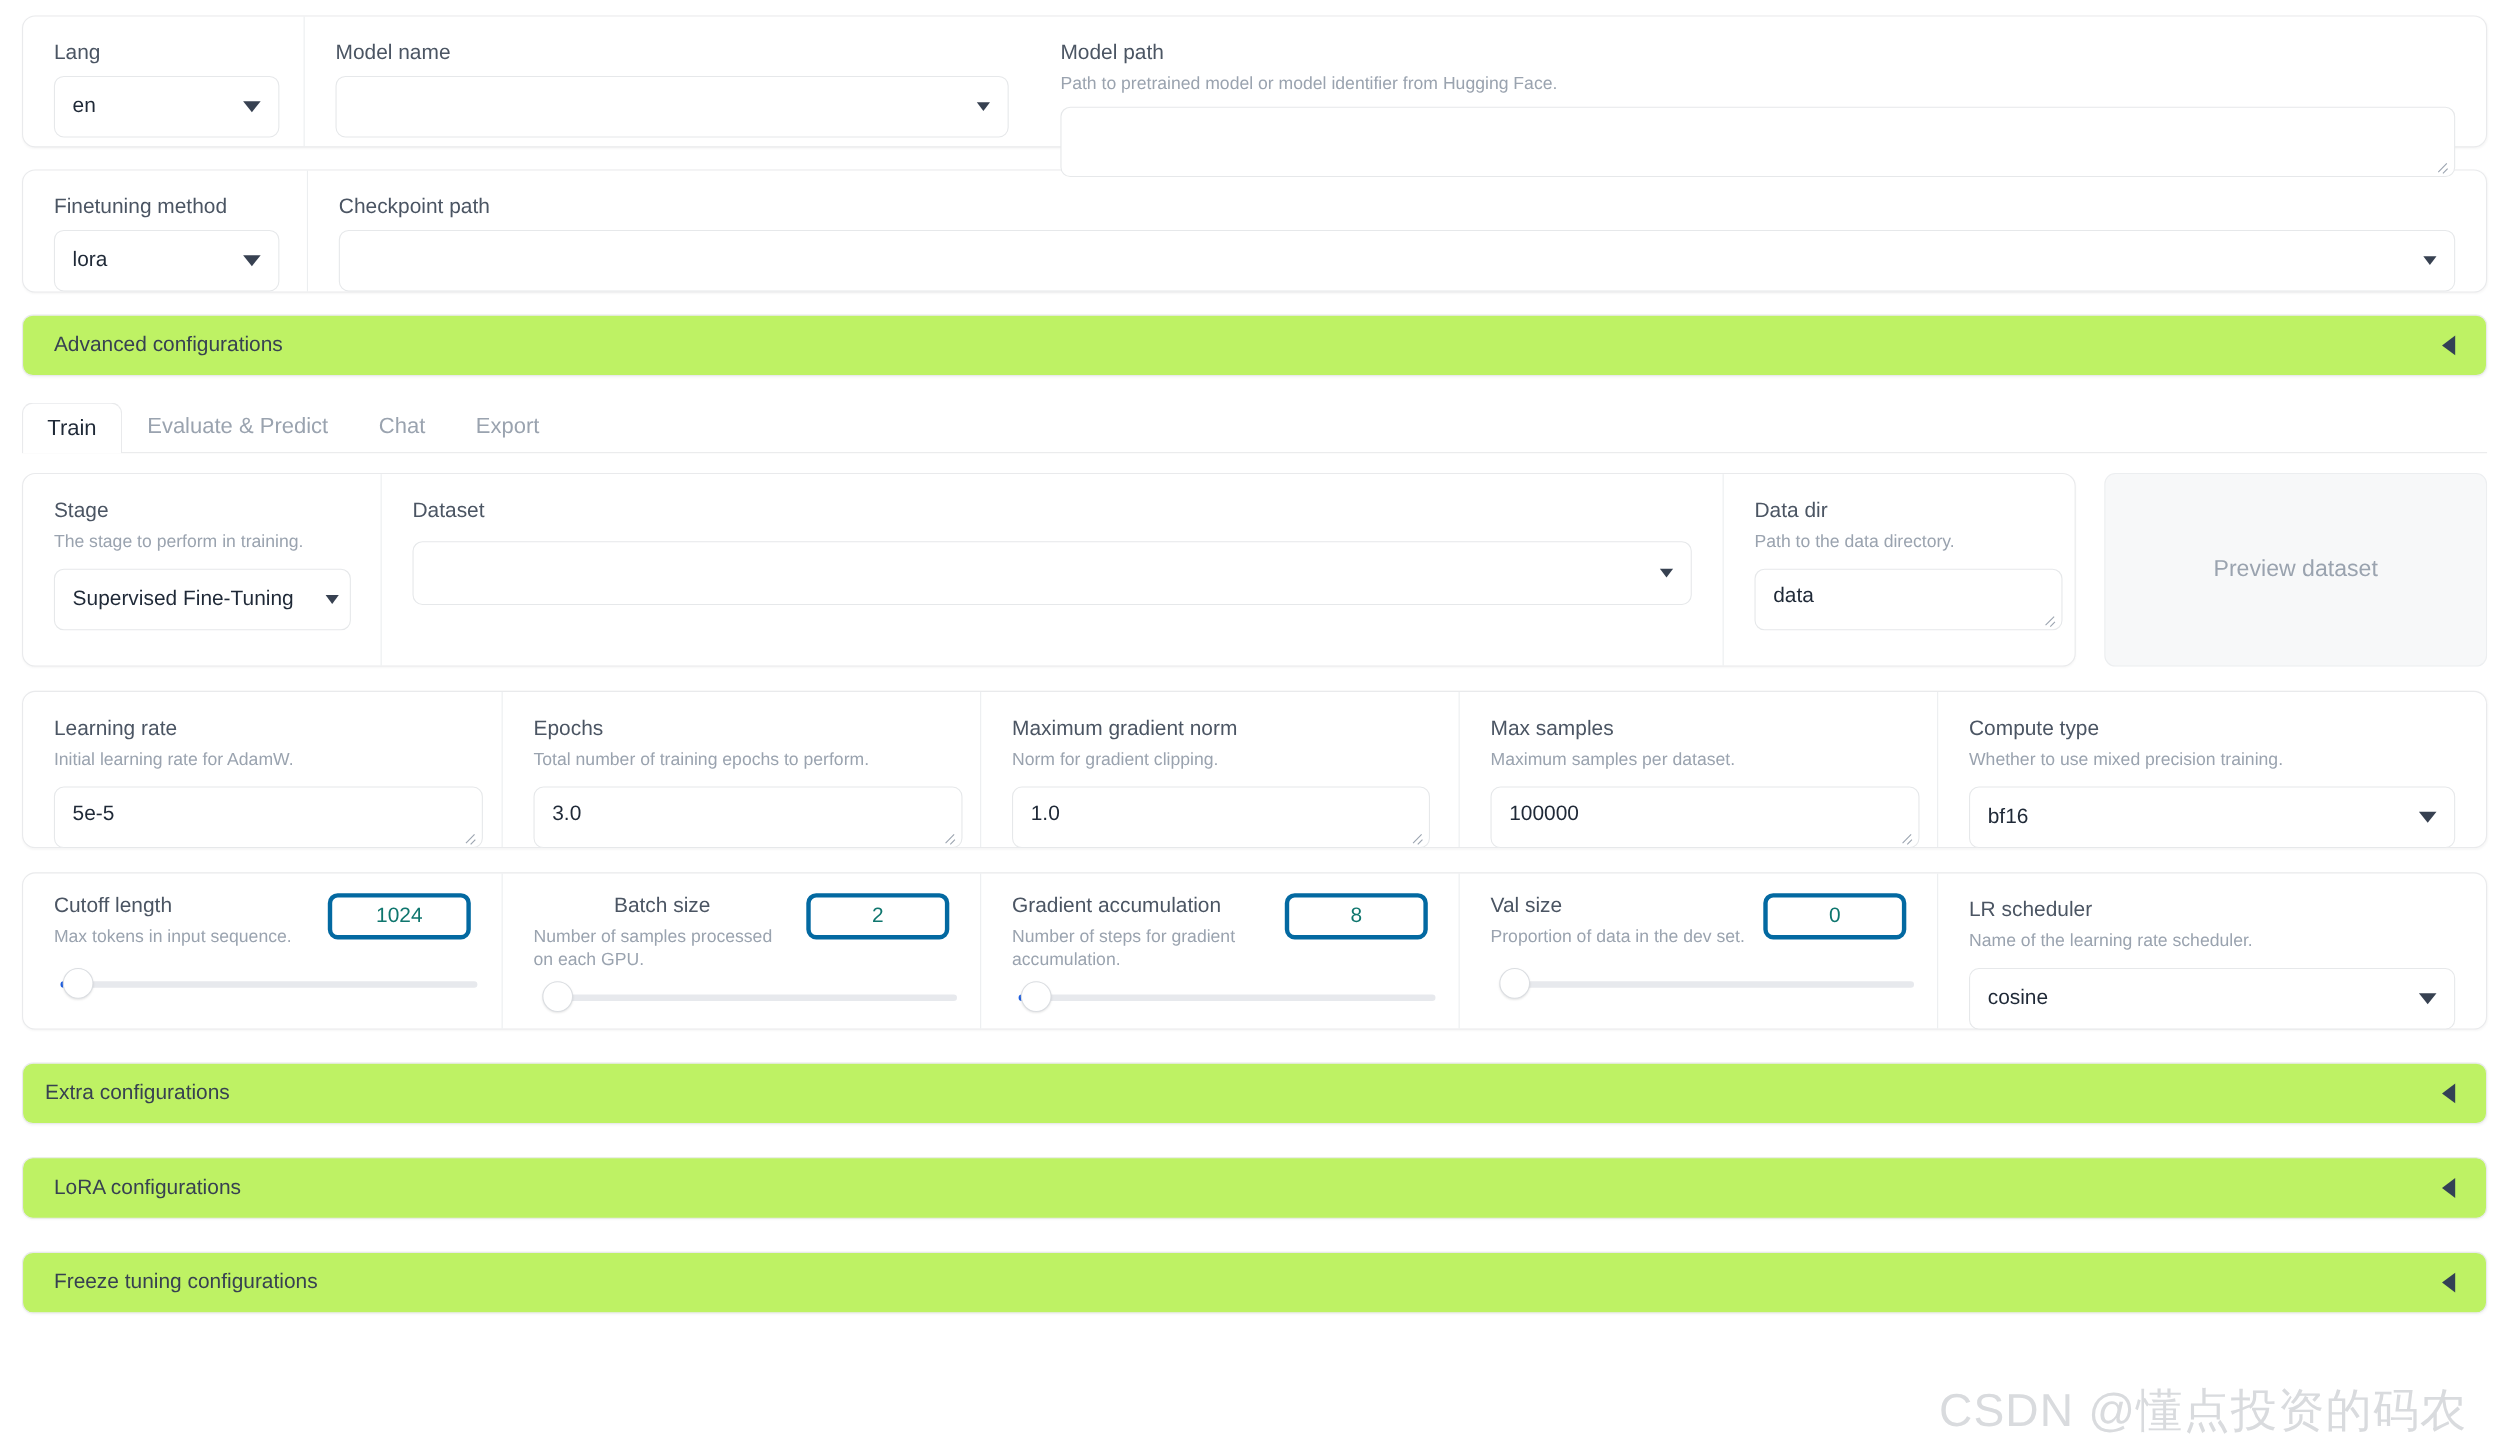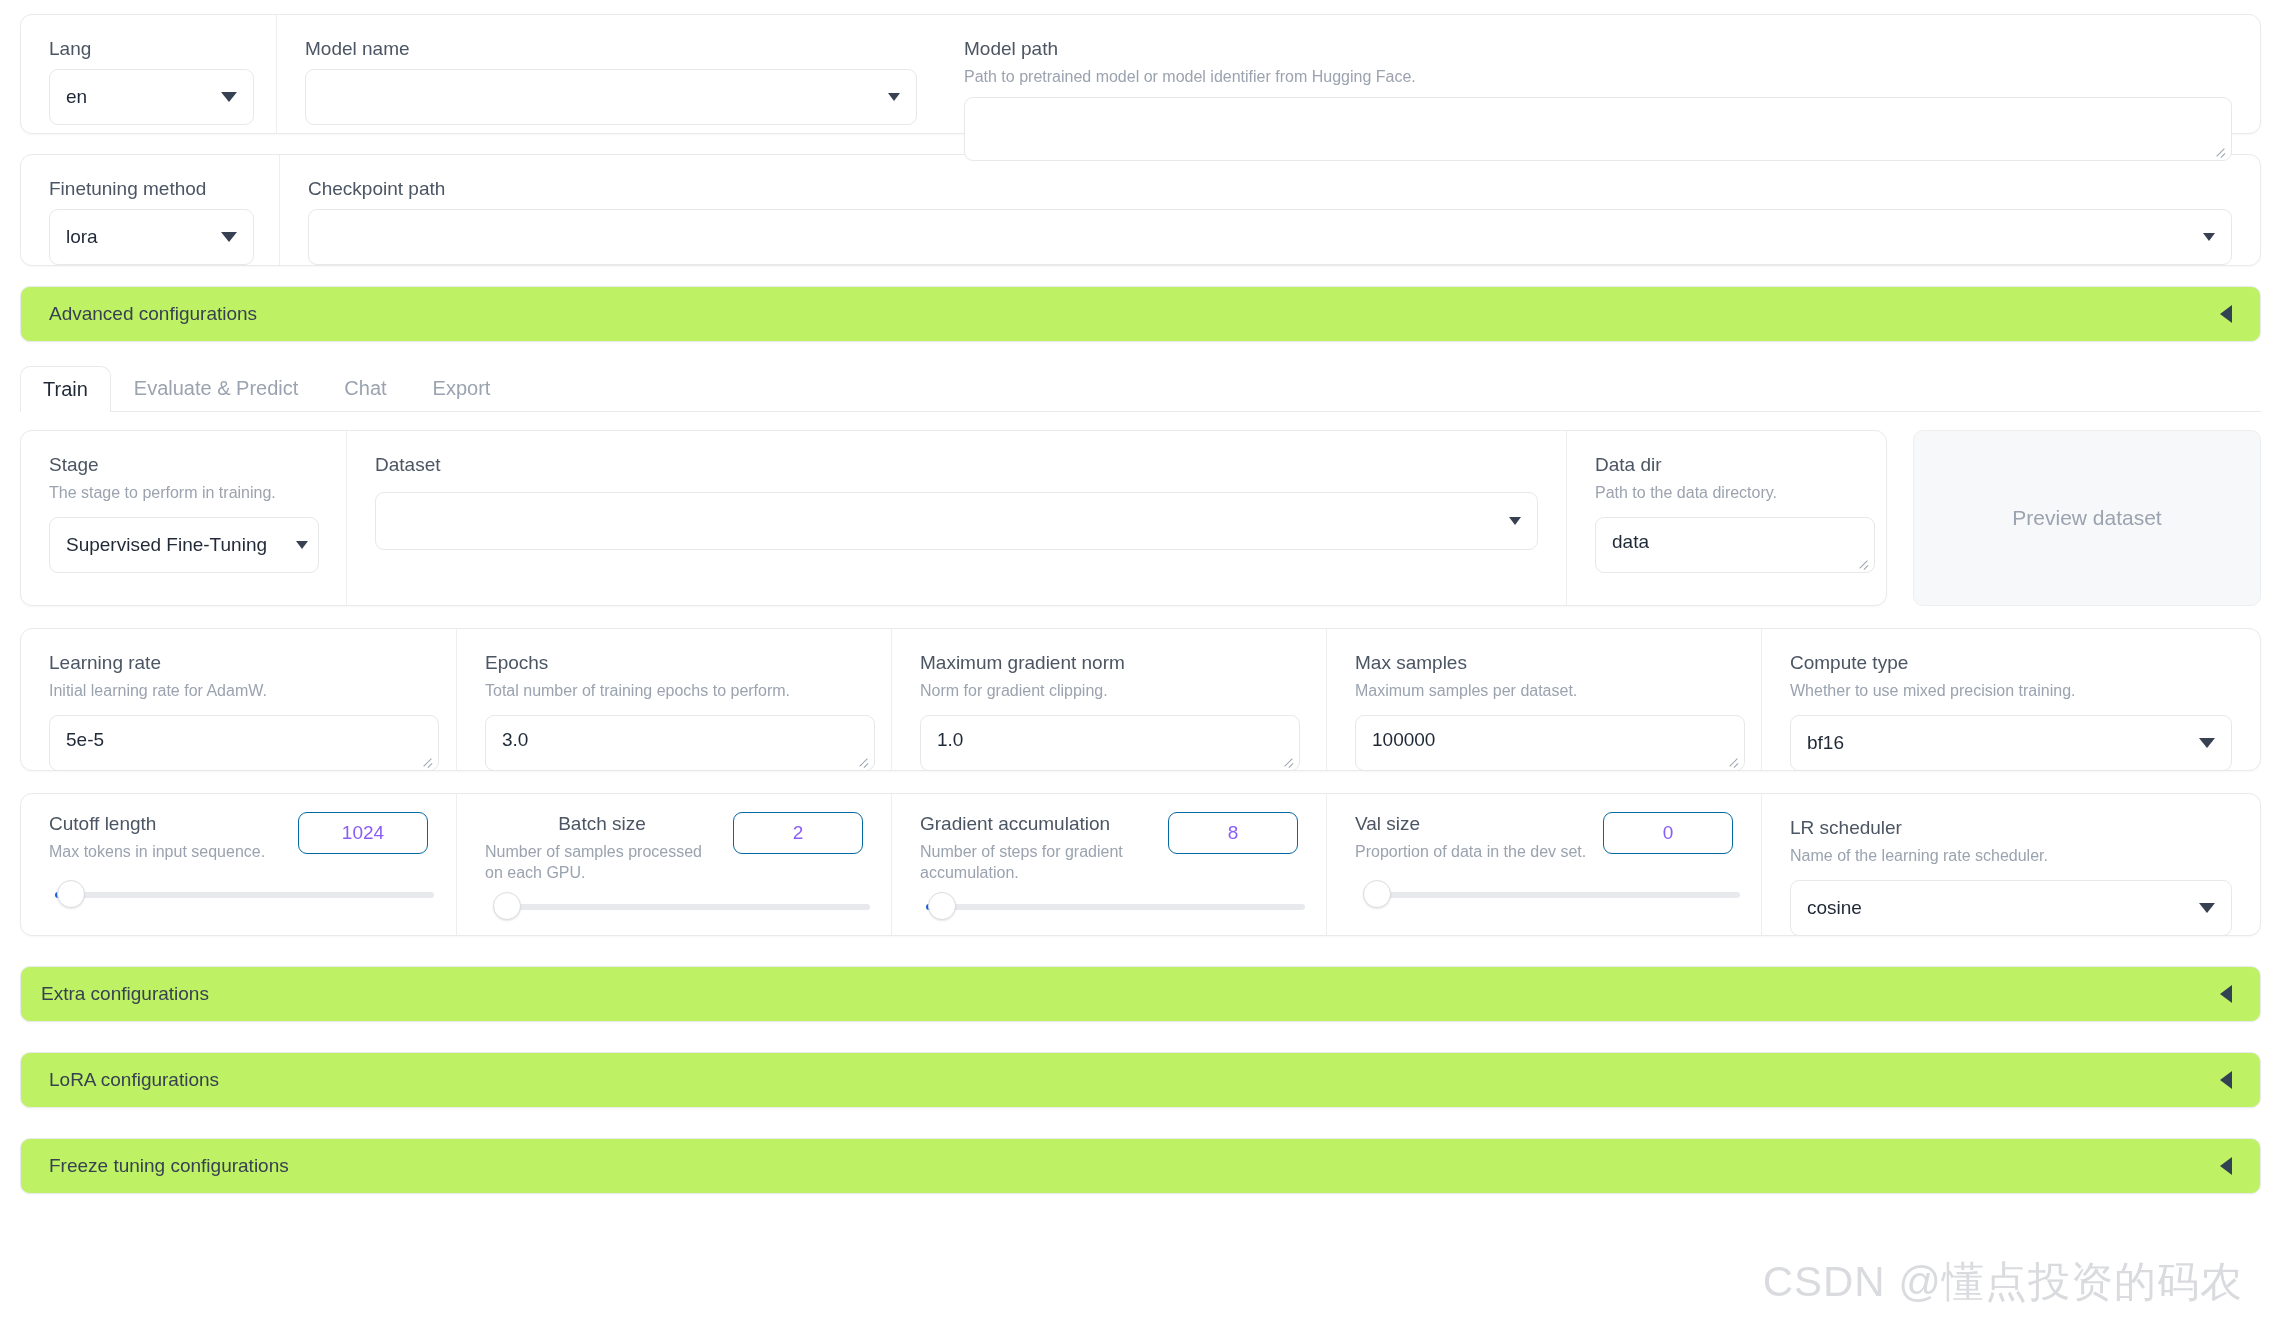"1024" .sl-numbox { border: 1px solid #0369a1 -> 4px solid #0369a1; color: #8b5cf6 -> #0f766e }
